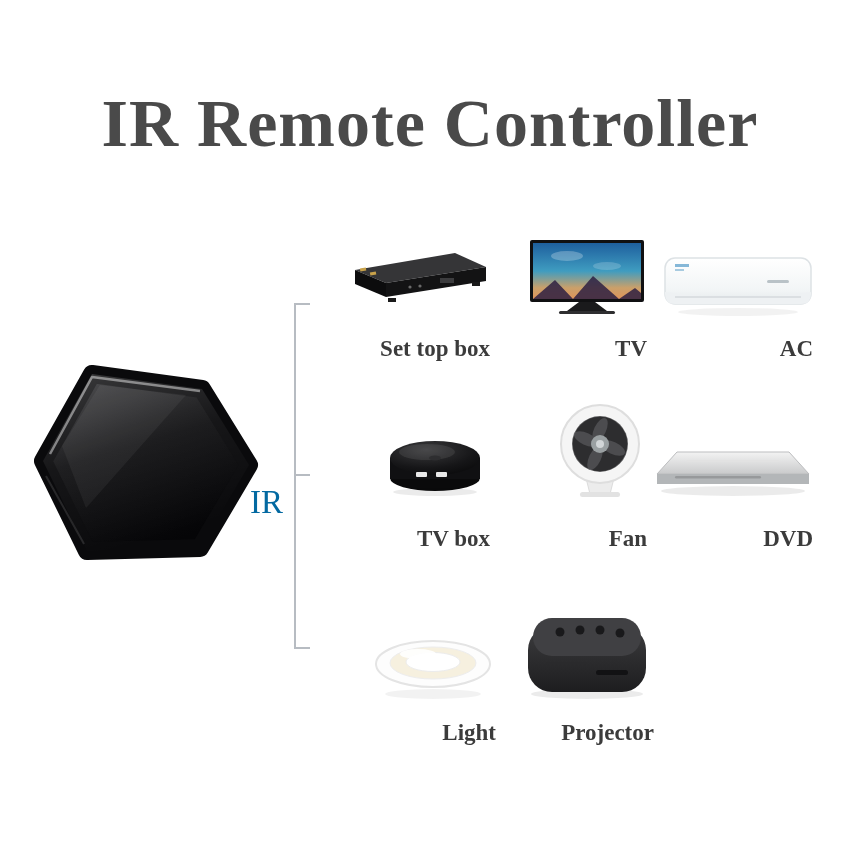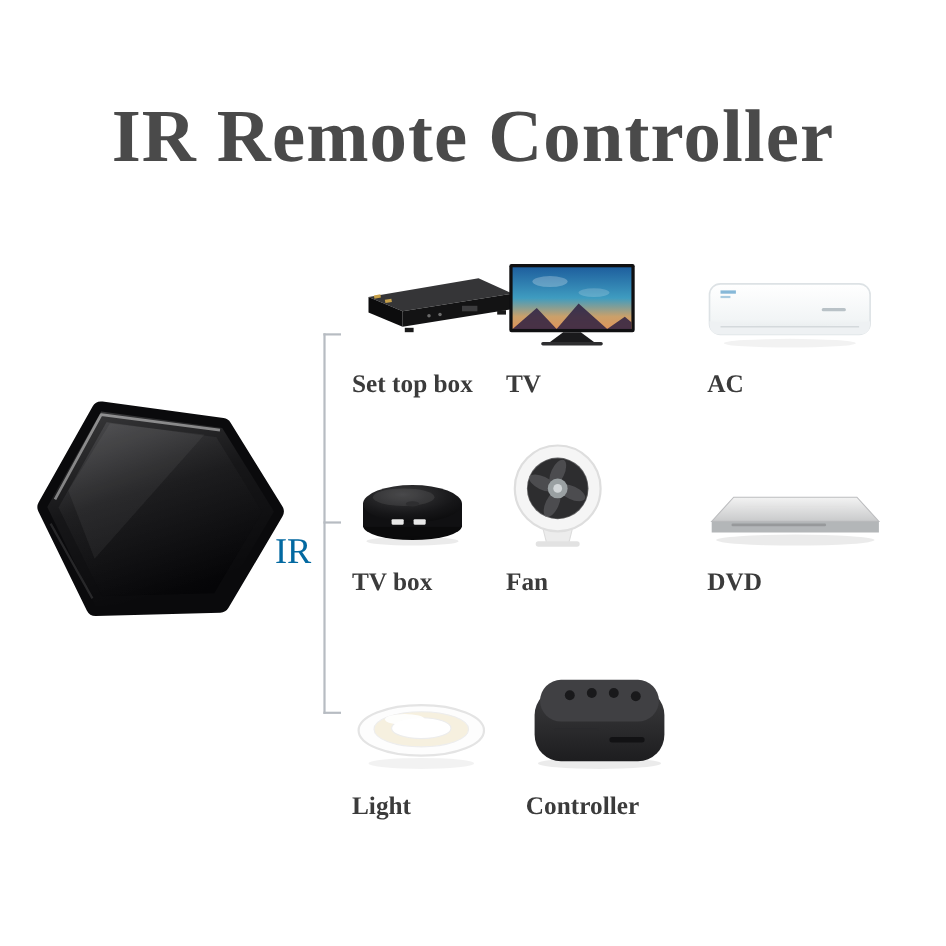"Set top box" .cell { align-items: flex-start -> flex-end }
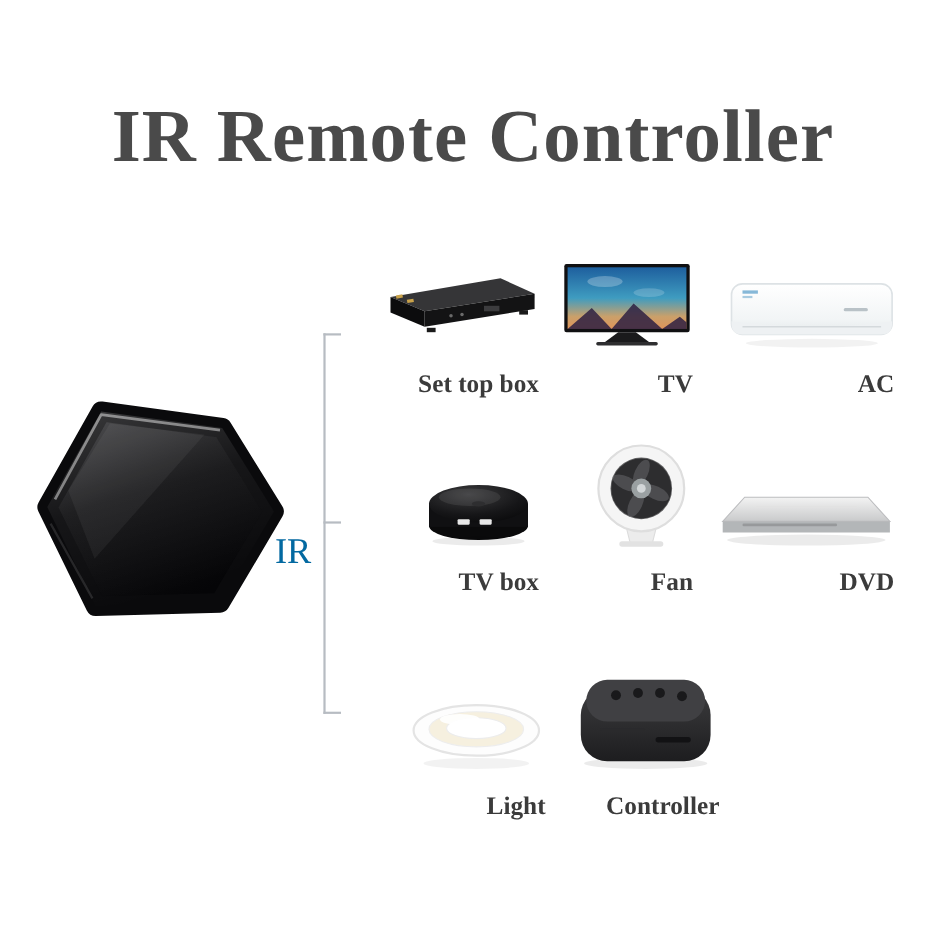"TV" .c-mid { left: 460px -> 477px }
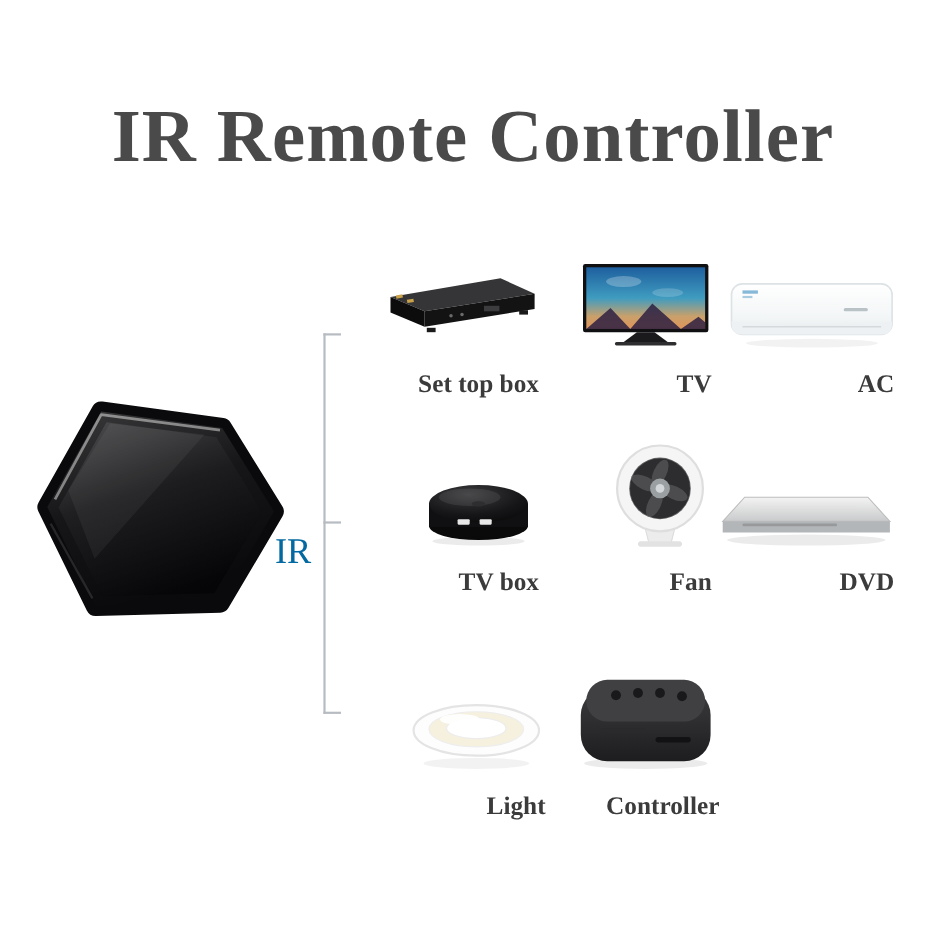"TV box" .r2 .lbl { margin-top: 16px -> 26px }
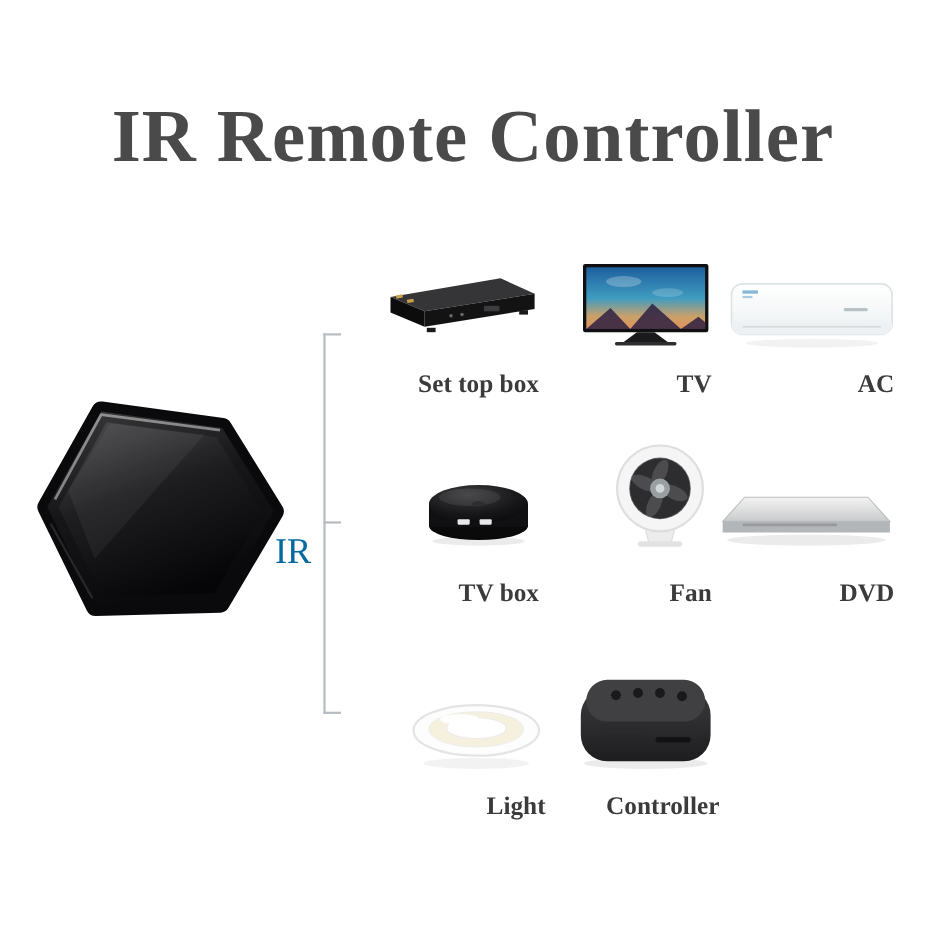"Controller" div.lbl { text: Controller -> Projector }
